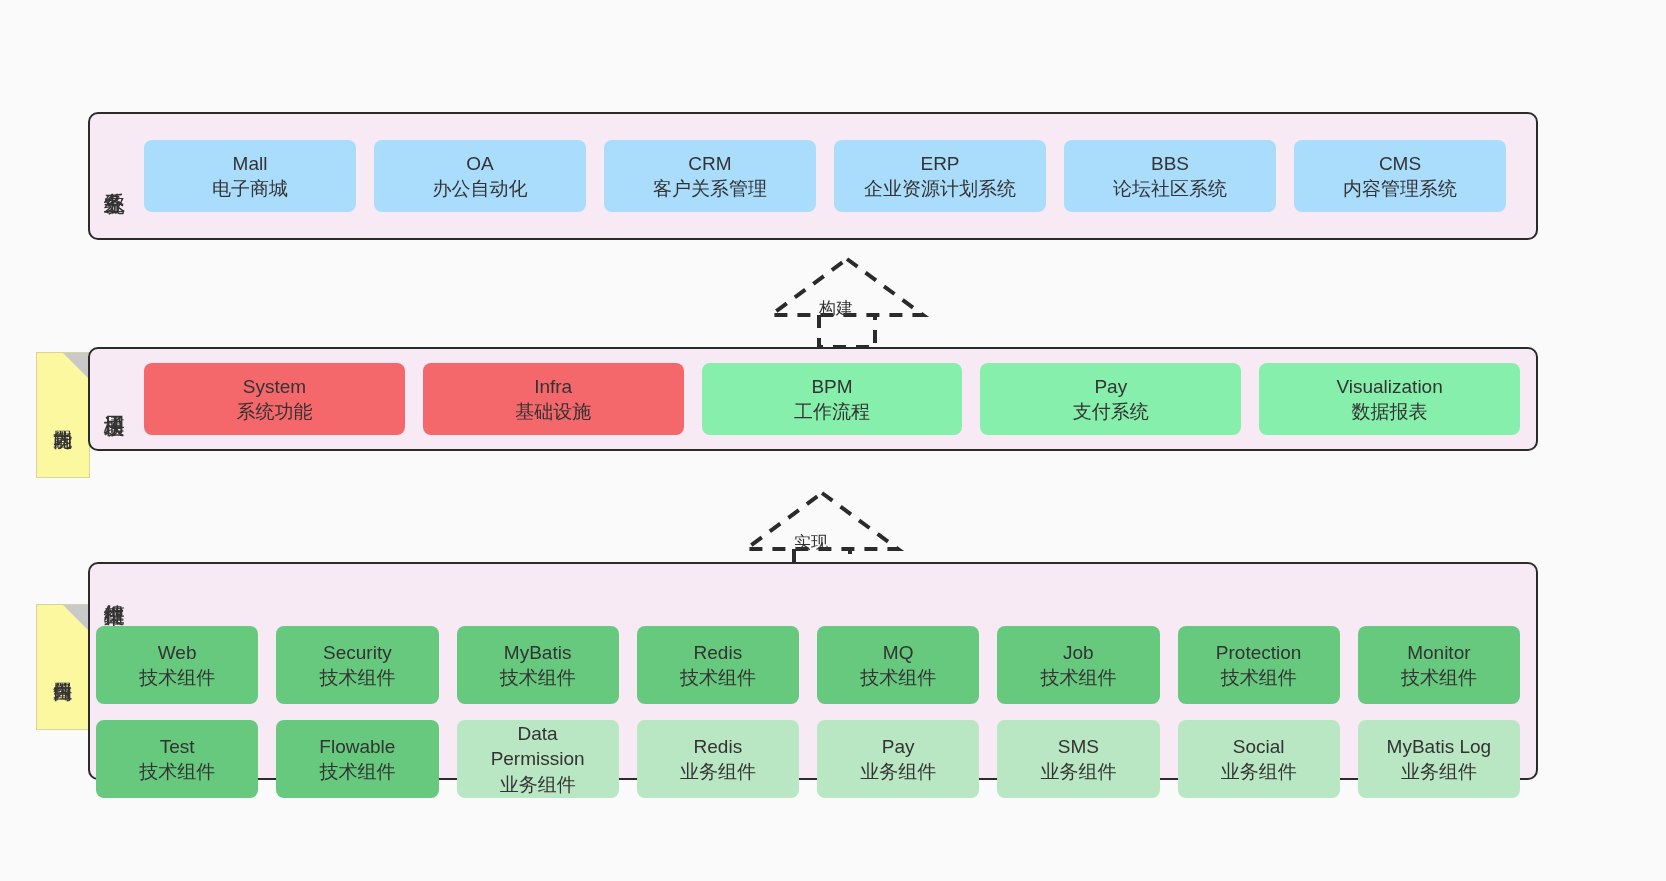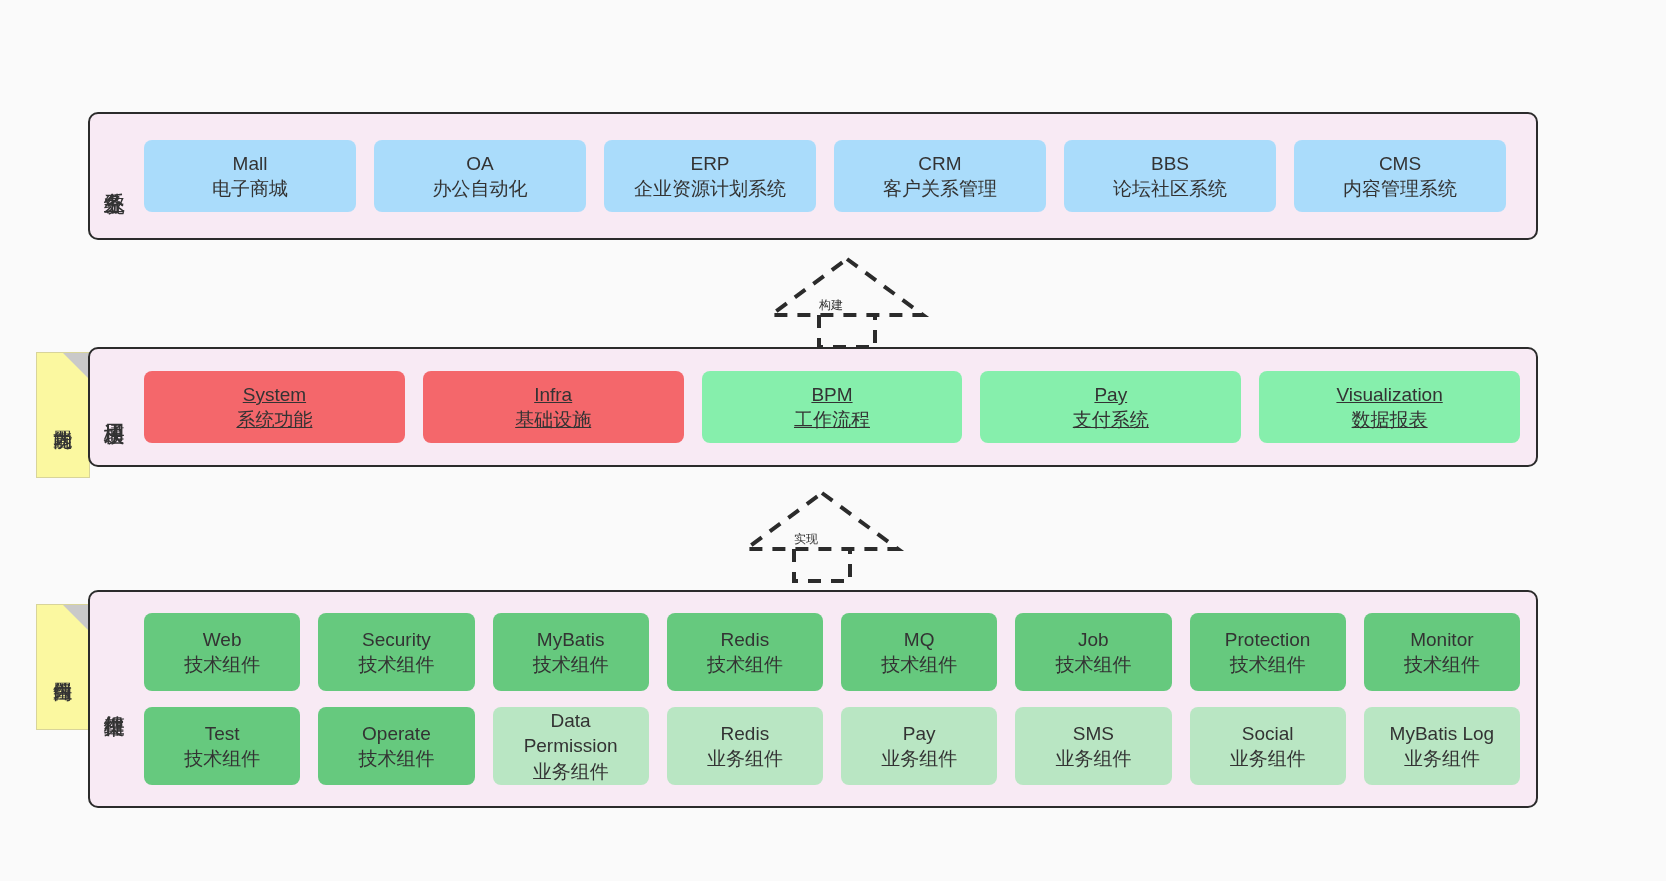"ERP" div.cell { order: before "CRM" -> after "CRM" }
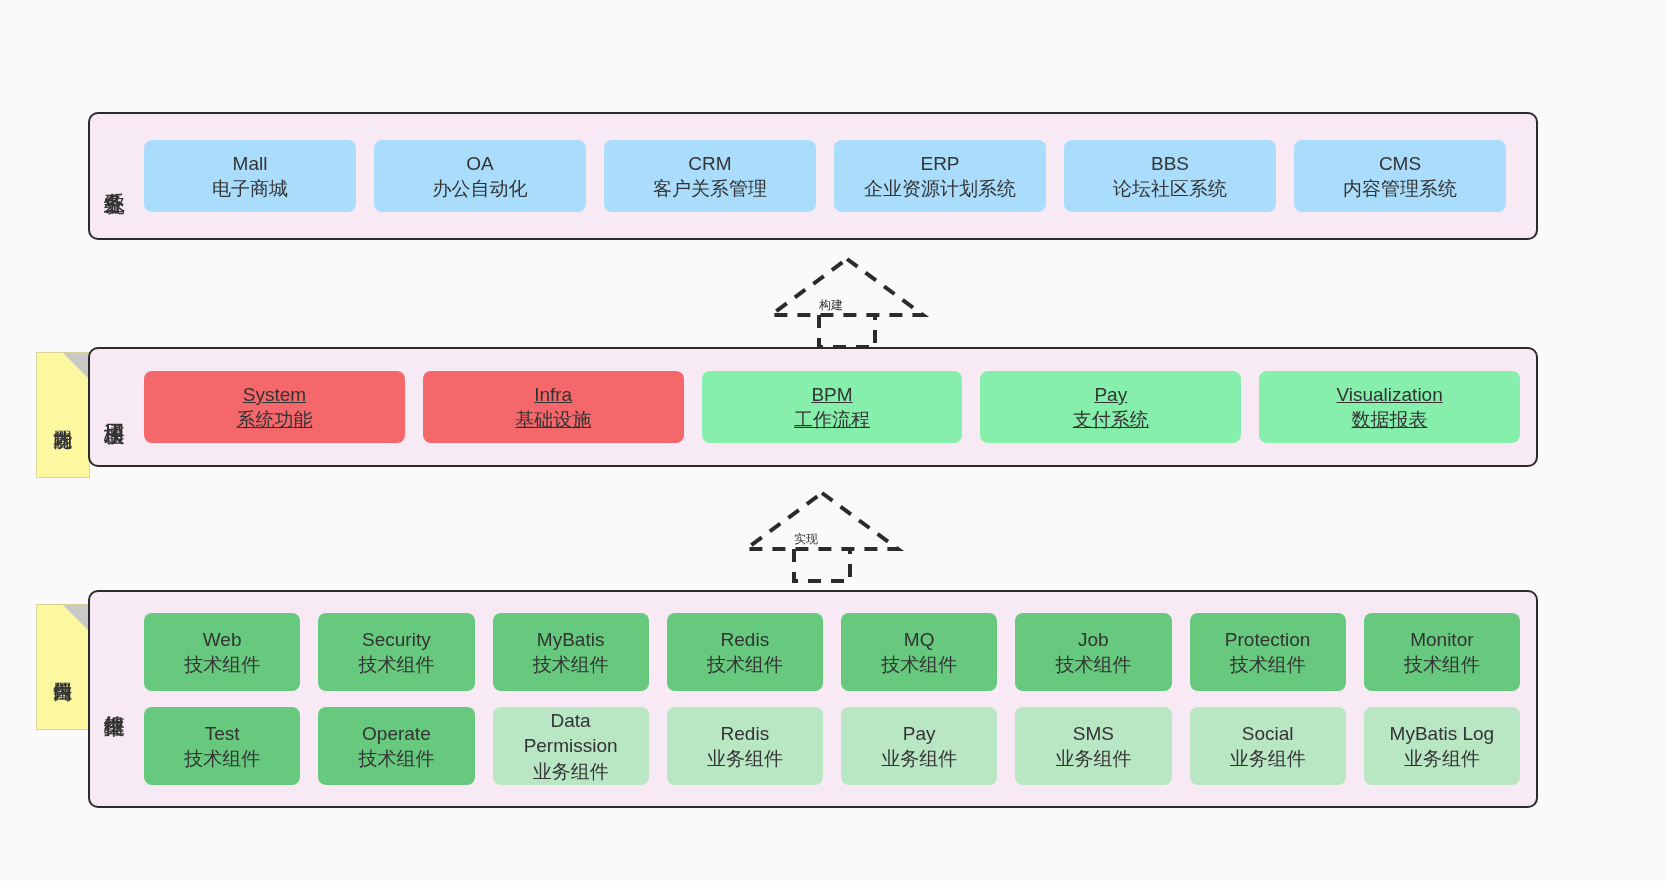"构建" .arrow-label { font-size: 12px -> 17px }
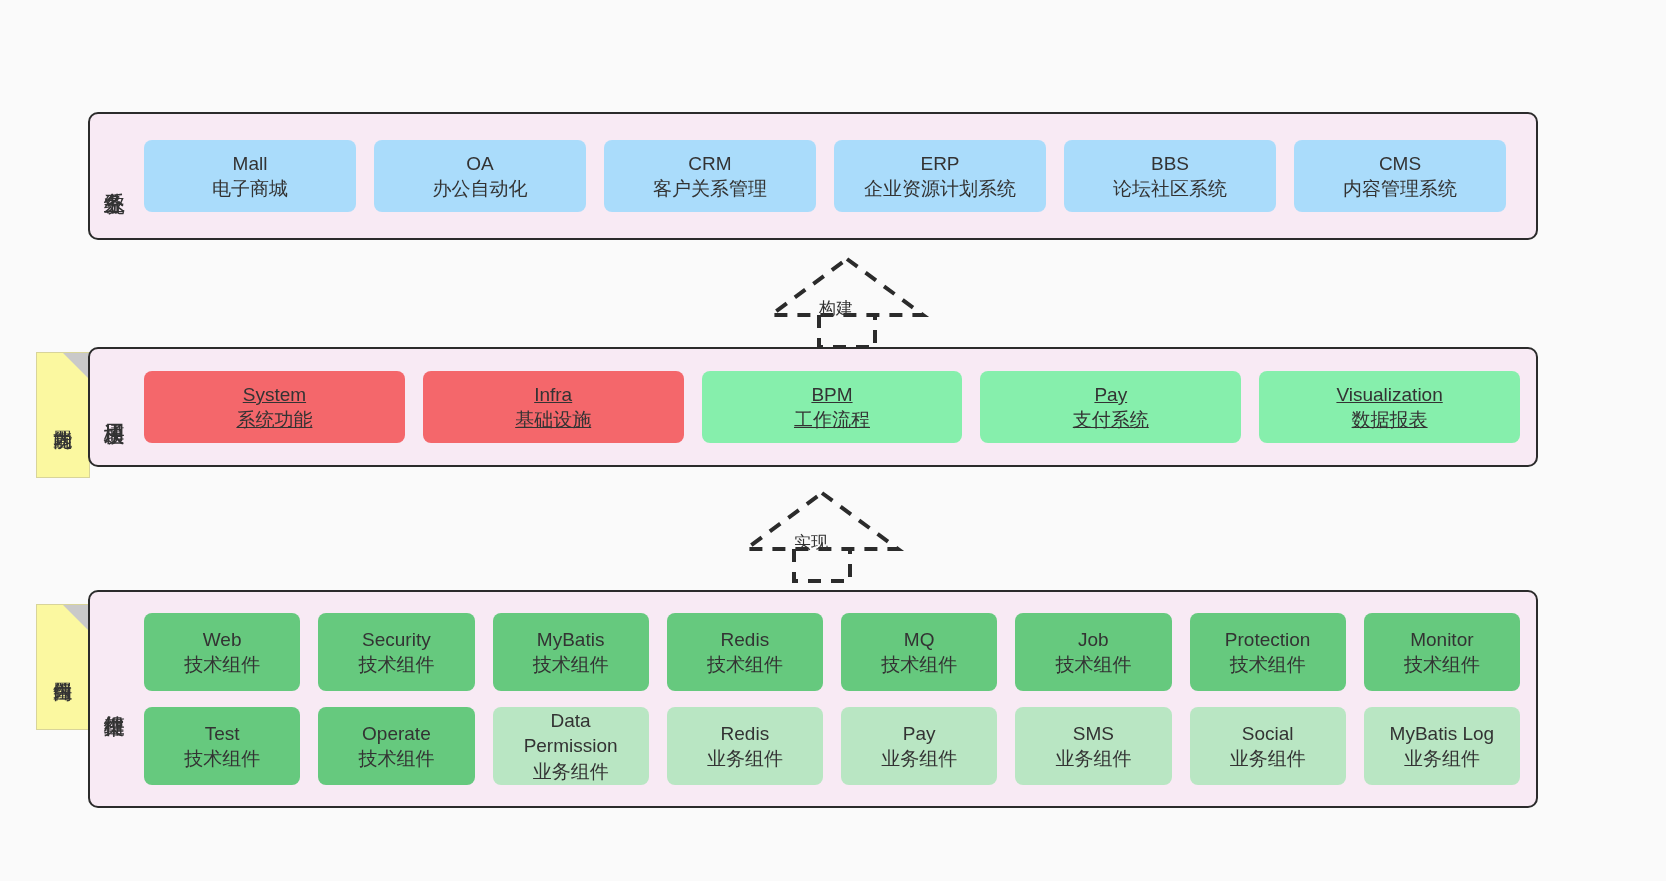"System" #layer-common { height: 120px -> 104px; text-decoration: underline -> none }
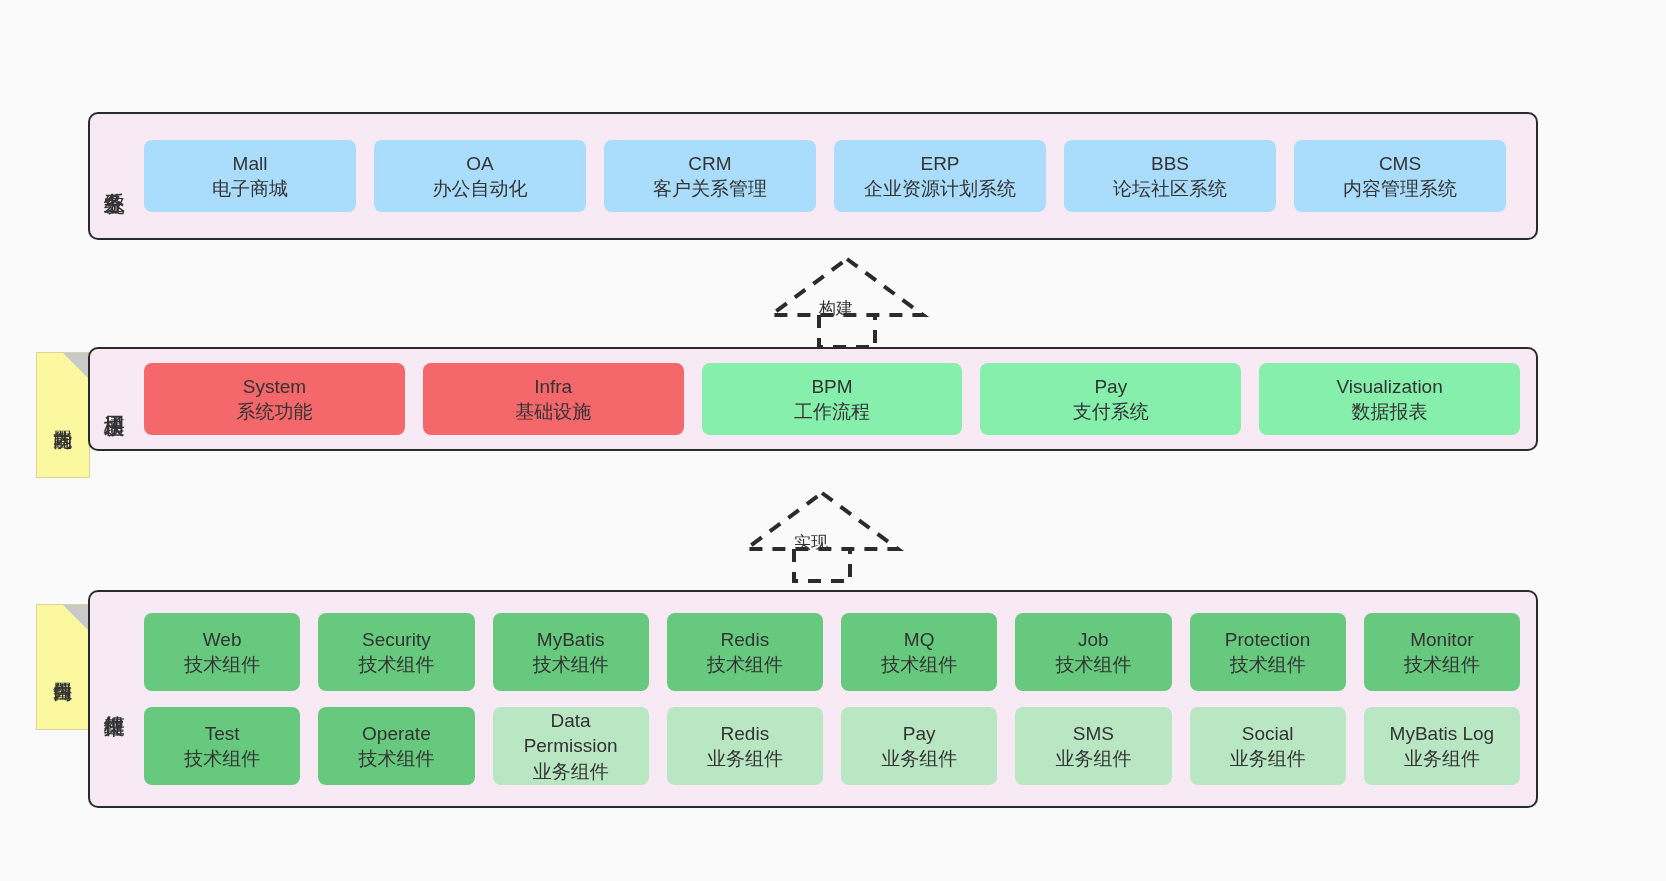"Web" #layer-frame { flex-direction: none -> column; top: 590px -> 562px }
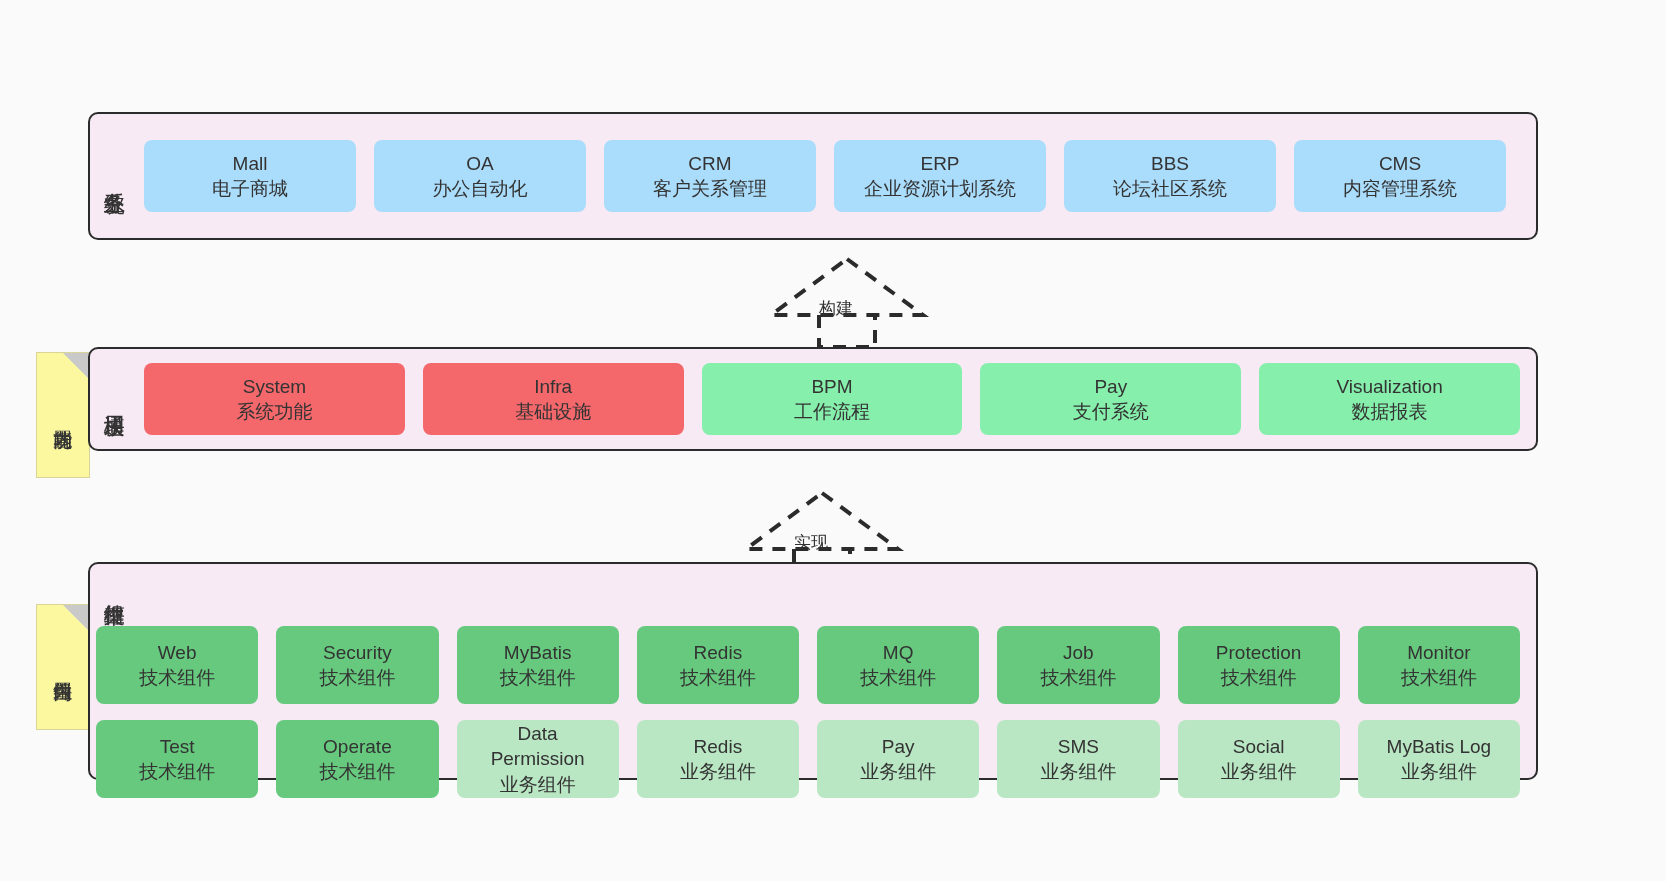"Operate" span.t1 { text: Operate -> Flowable }
